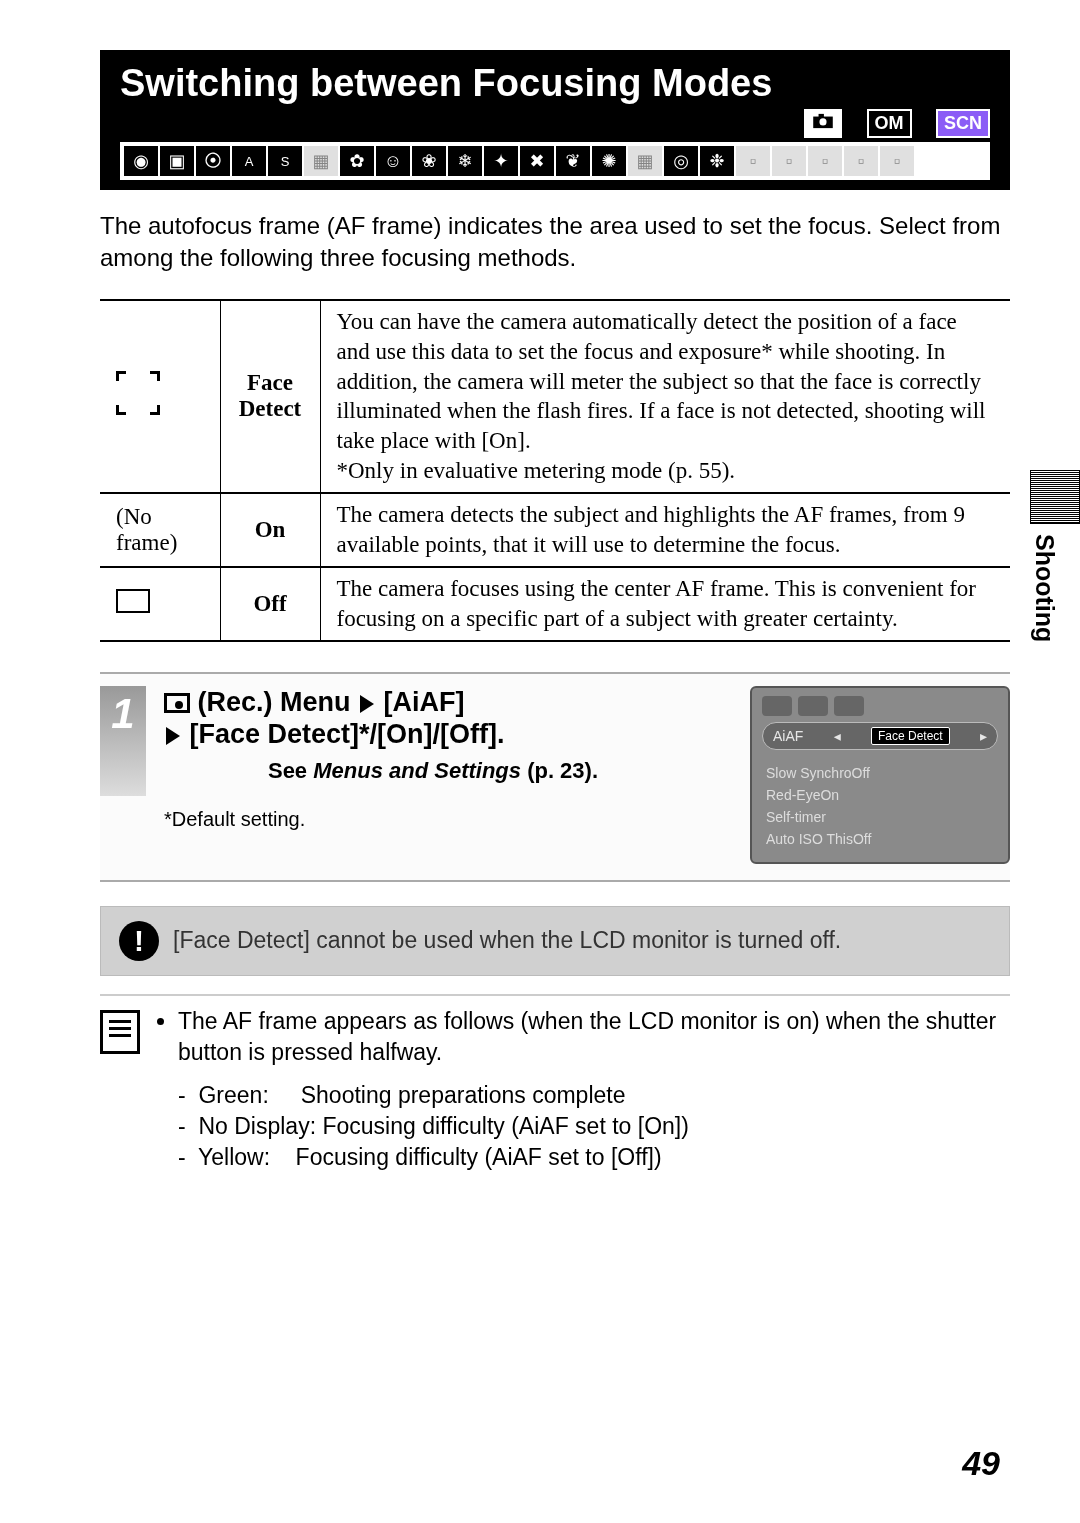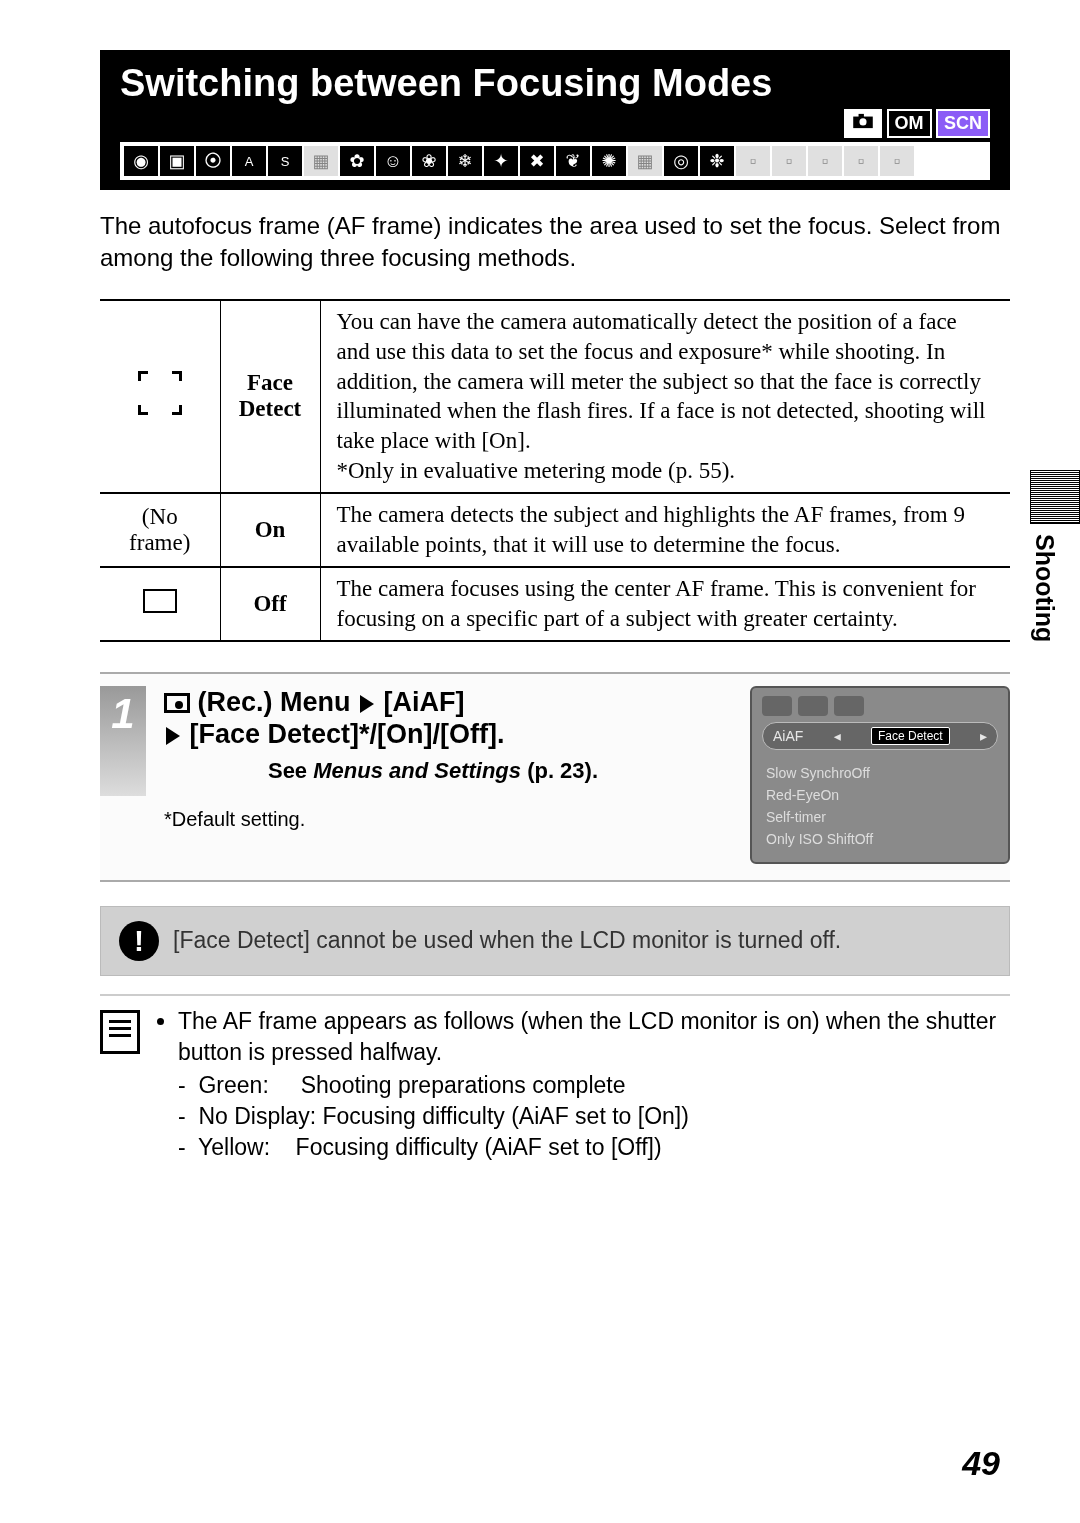"OM" .mode-badge { margin-left: 0 -> 20px }
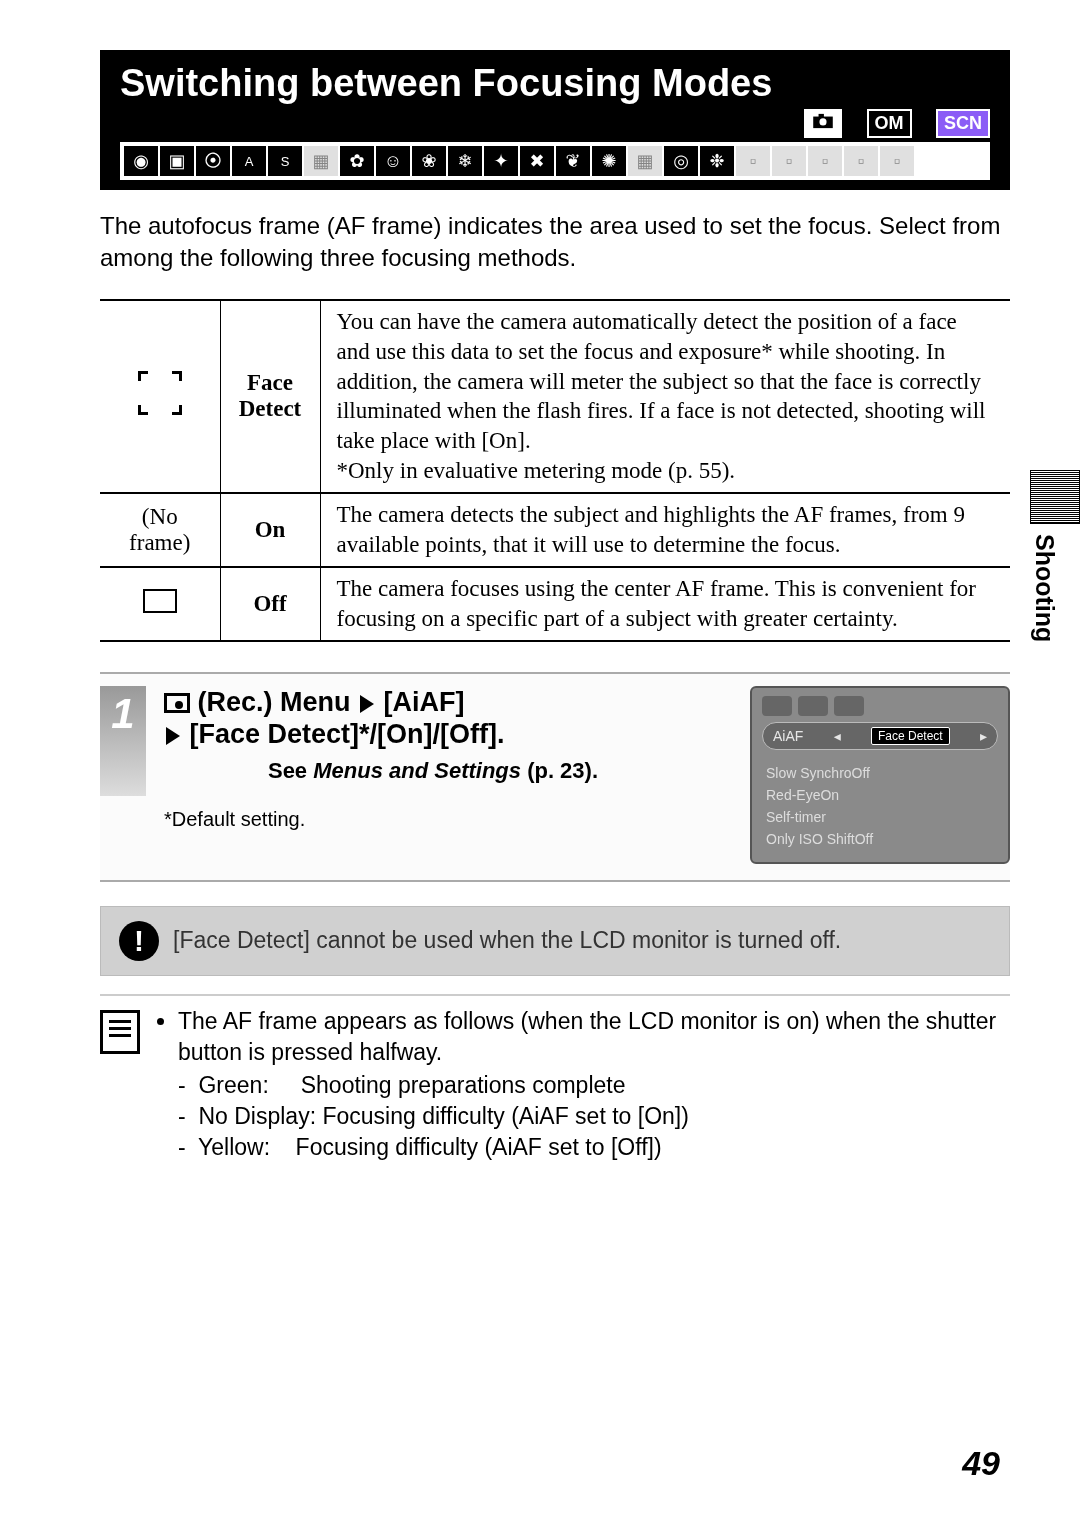"(No frame)" table.focus-table td.col-icon { text-align: center -> none }
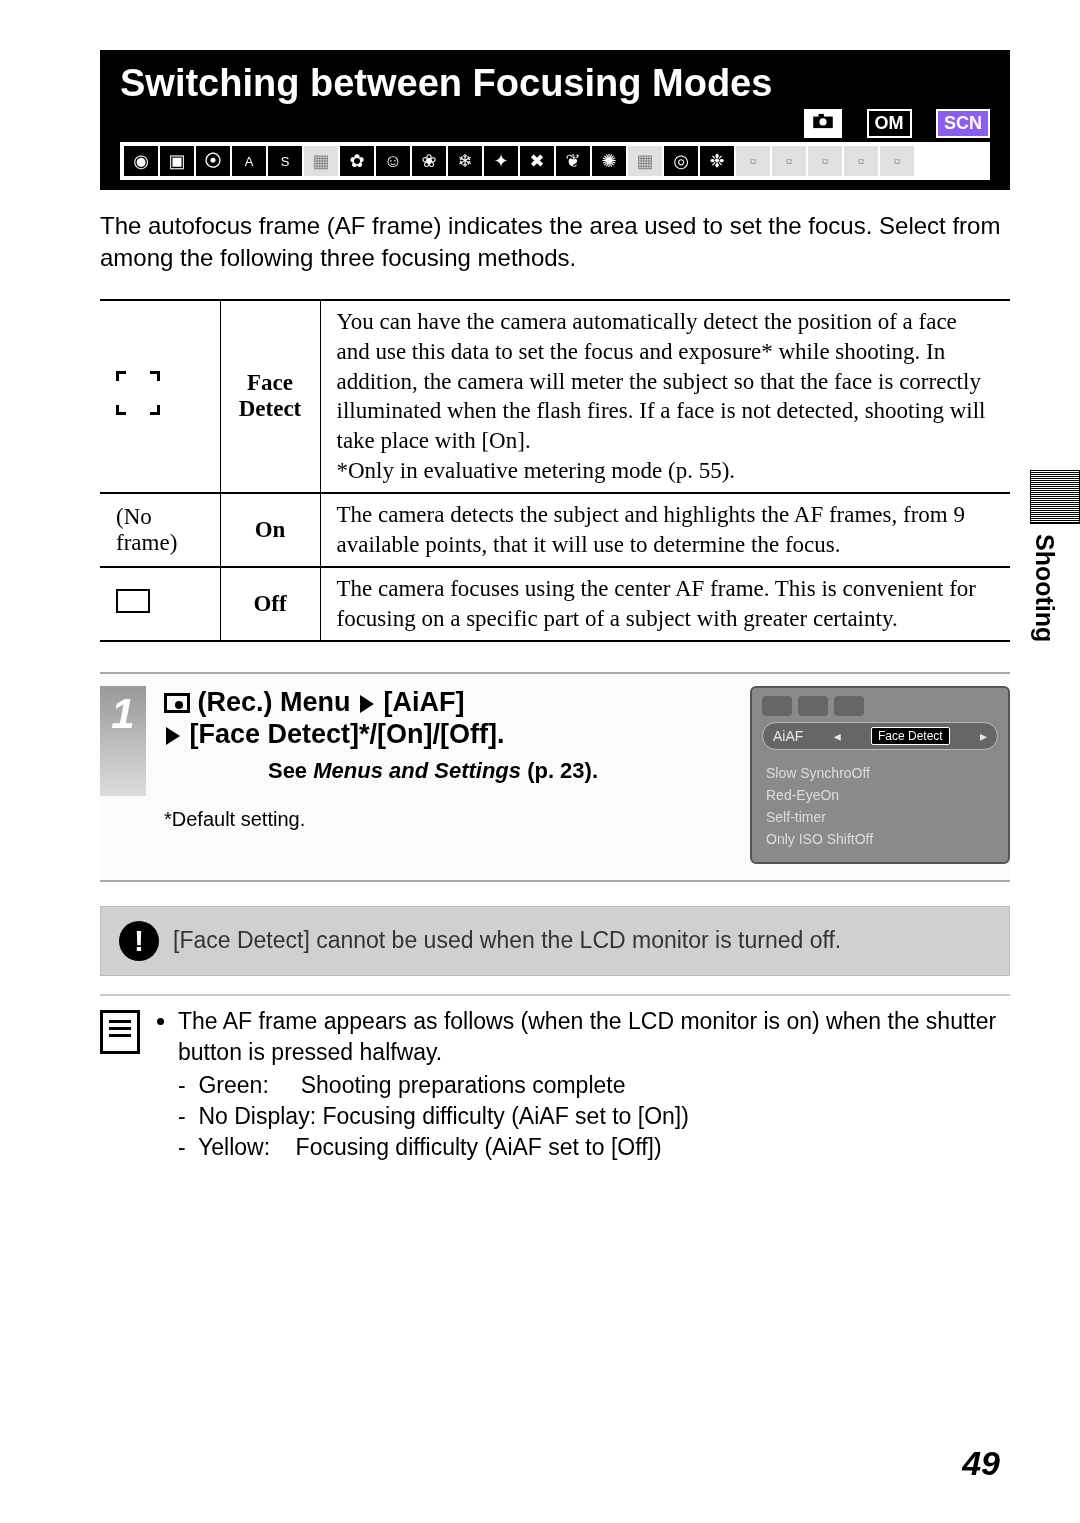"Only ISO Shift" span { text: Only ISO Shift -> Auto ISO This }
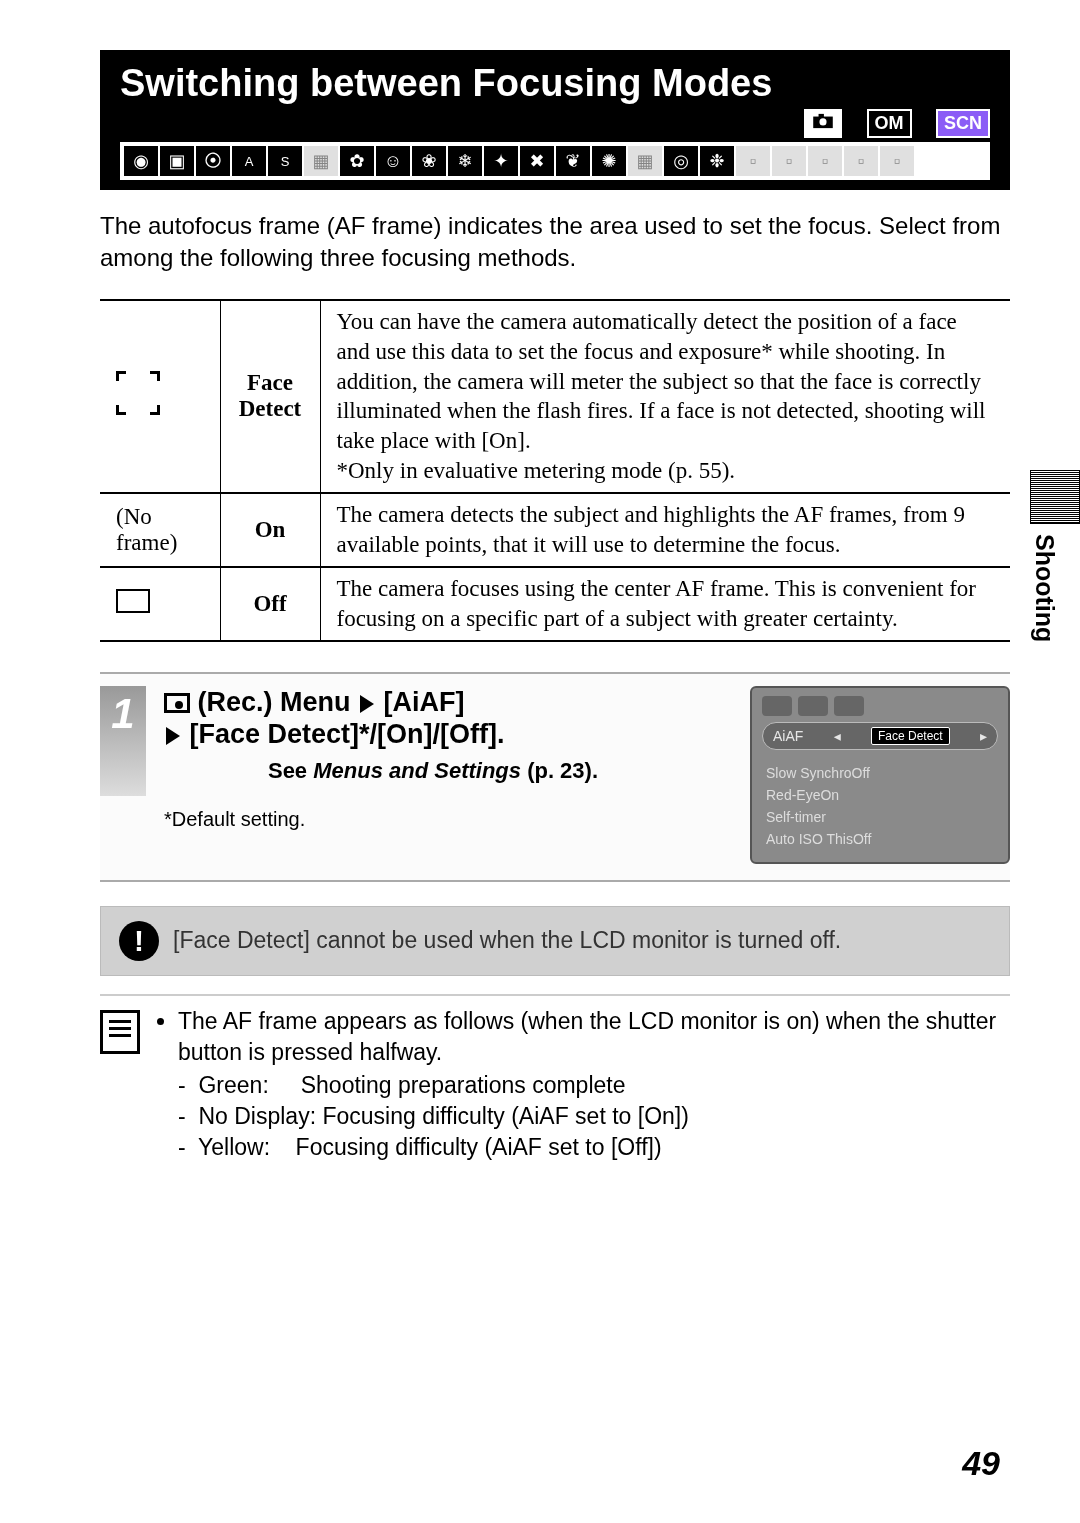"The AF frame appears as" .memo-text li.bullet { margin-bottom: 2px -> 12px }
